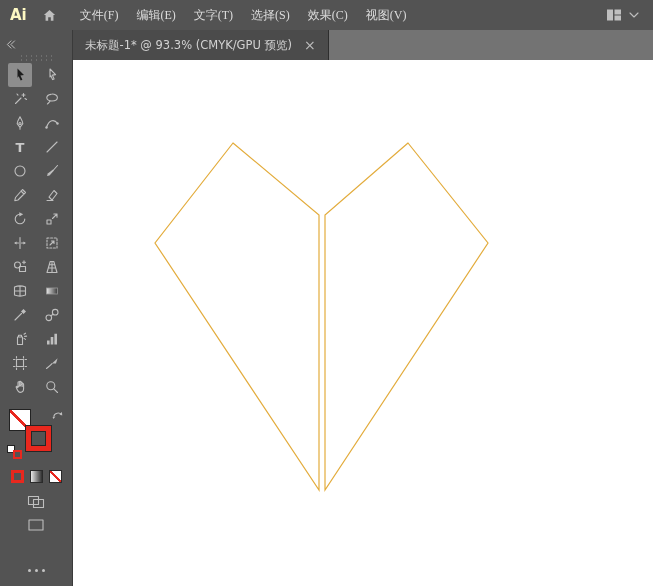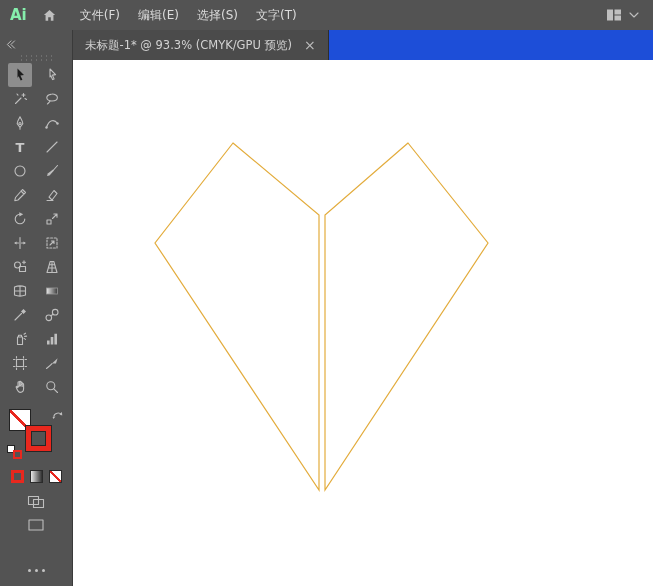"Ai" .logo { color: #86efac -> #fef9c3 }
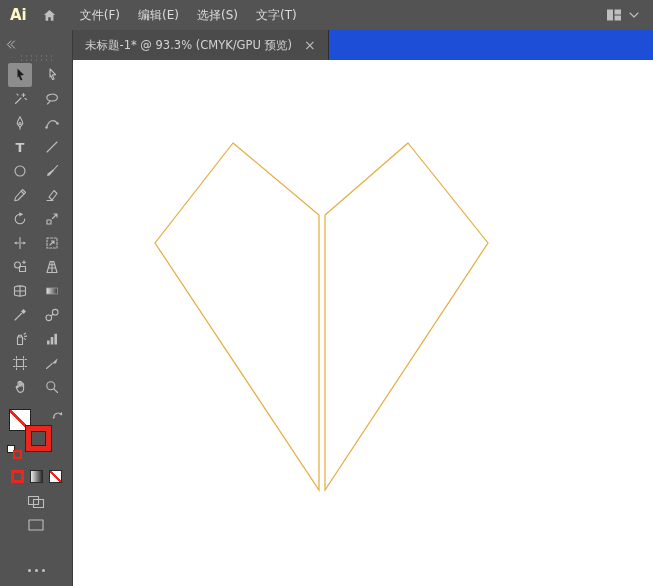"文件(F)" .menu-item { font-family: none -> Liberation Serif, serif }
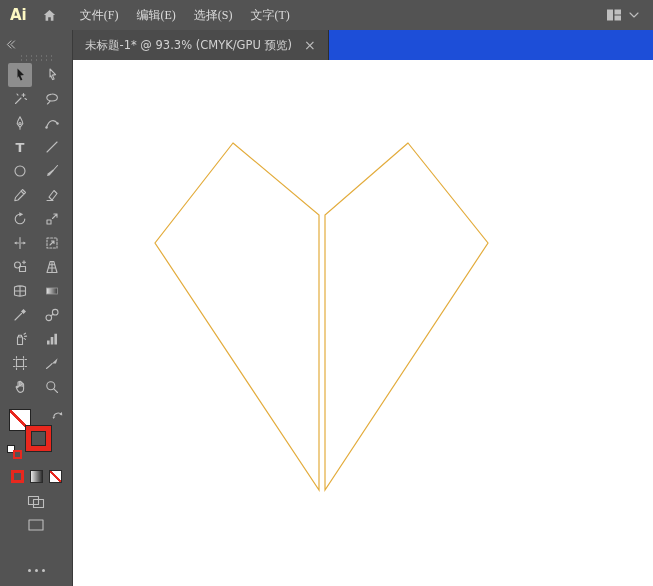"选择(S)" span.menu-item { order: before "文字(T)" -> after "文字(T)" }
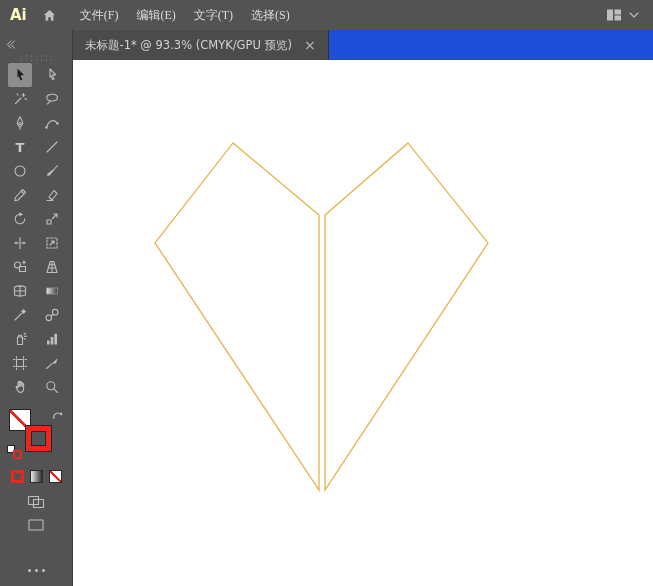"效果(C)" span.menu-item { html: none -> <span>效果(C)</span> }
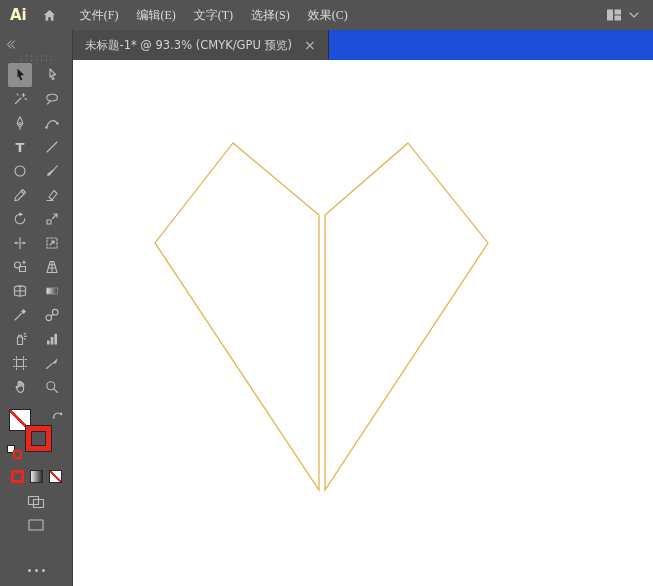"视图(V)" span.menu-item { html: none -> <span>视图(V)</span> }
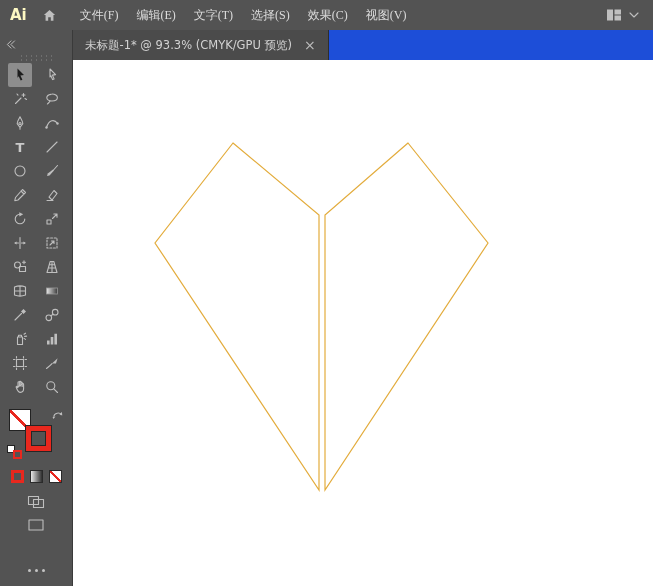"未标题-1* @ 93.3% (CMYK/GPU 预览)" .tabbar { background: #1d4ed8 -> #737373 }
